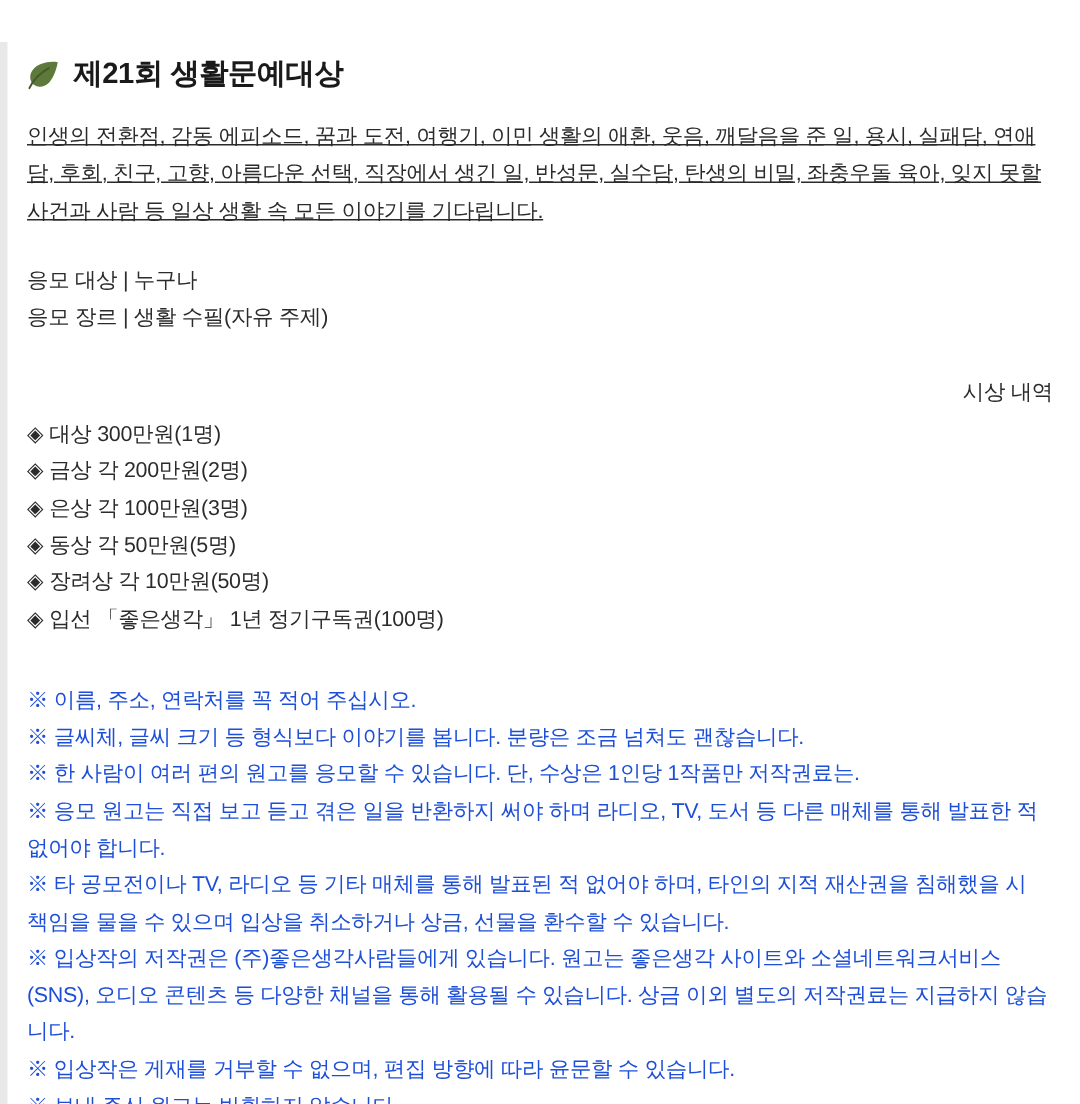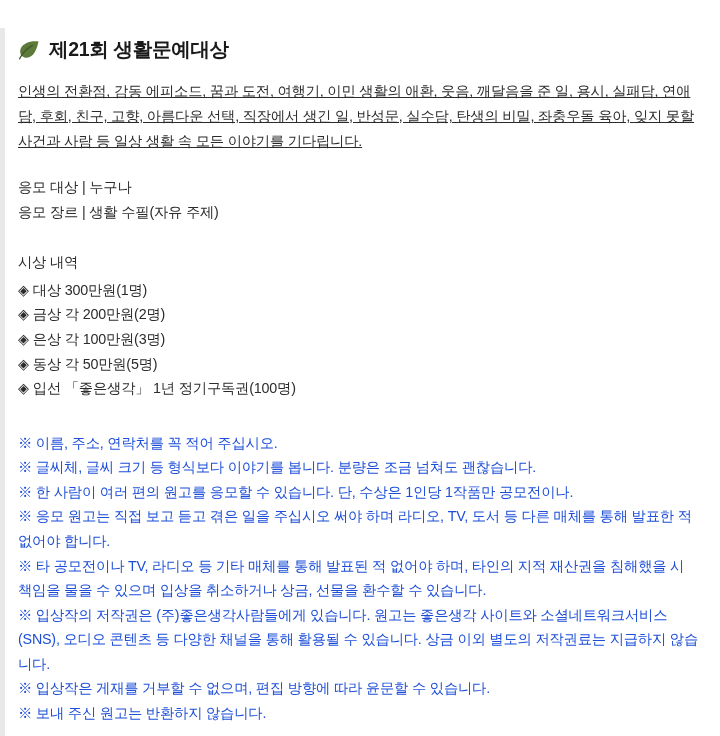"시상 내역" .section-heading { text-align: none -> right }
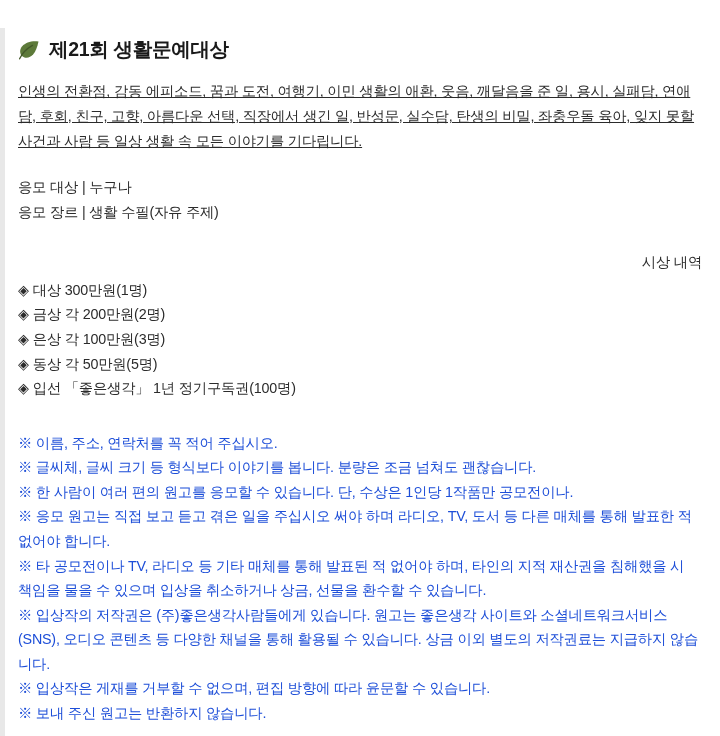"◈ 장려상 각 10만원(50명)" li { html: none -> <li><span>◈</span><span>장려상 각 10만원(50명)</span></li> }
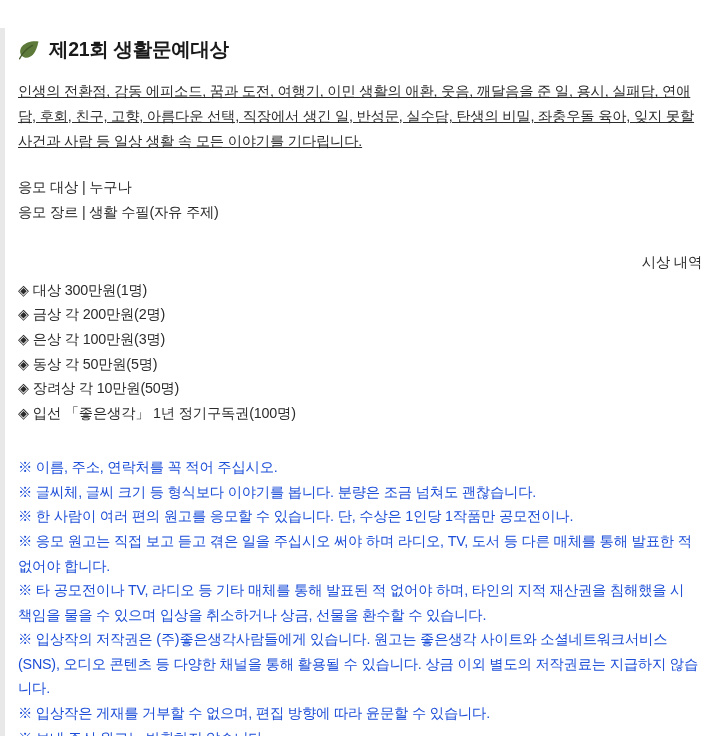"※ 한 사람이 여러 편의" p.note-line { text: 공모전이나 -> 저작권료는 }
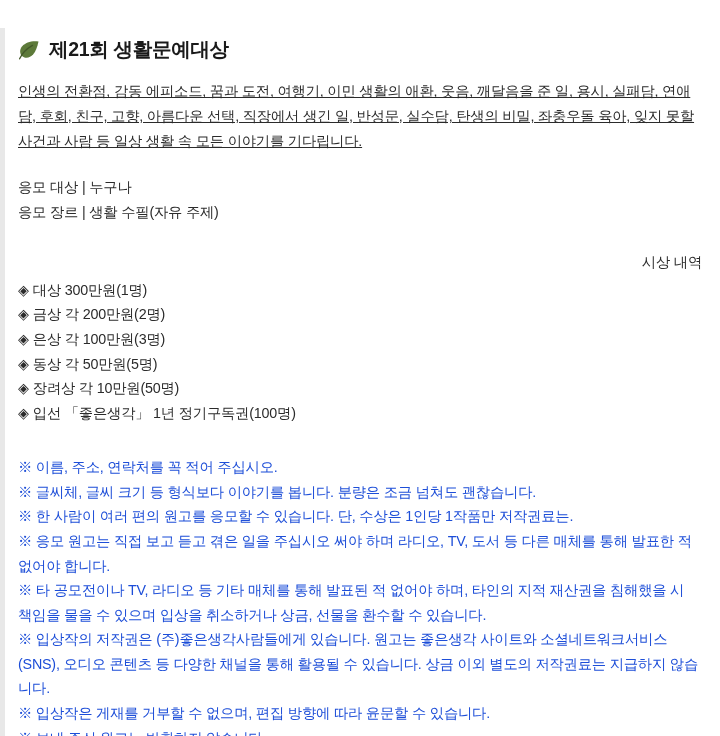"※ 응모 원고는 직접 보고" p.note-line { text: 주십시오 -> 반환하지 }
